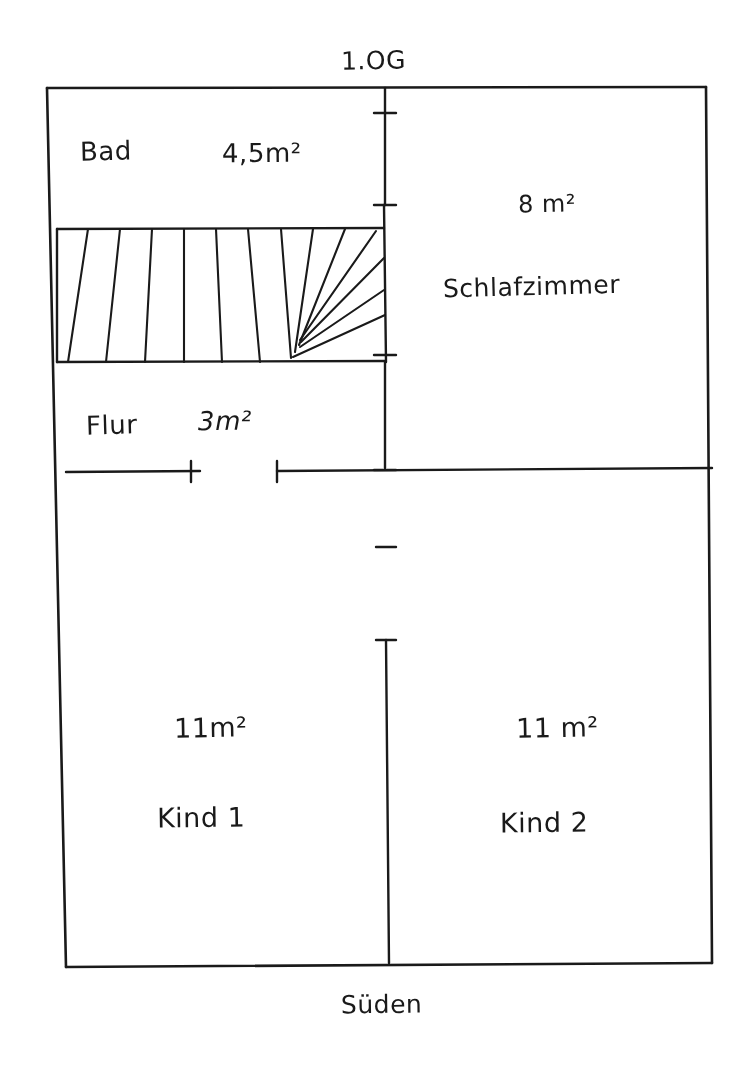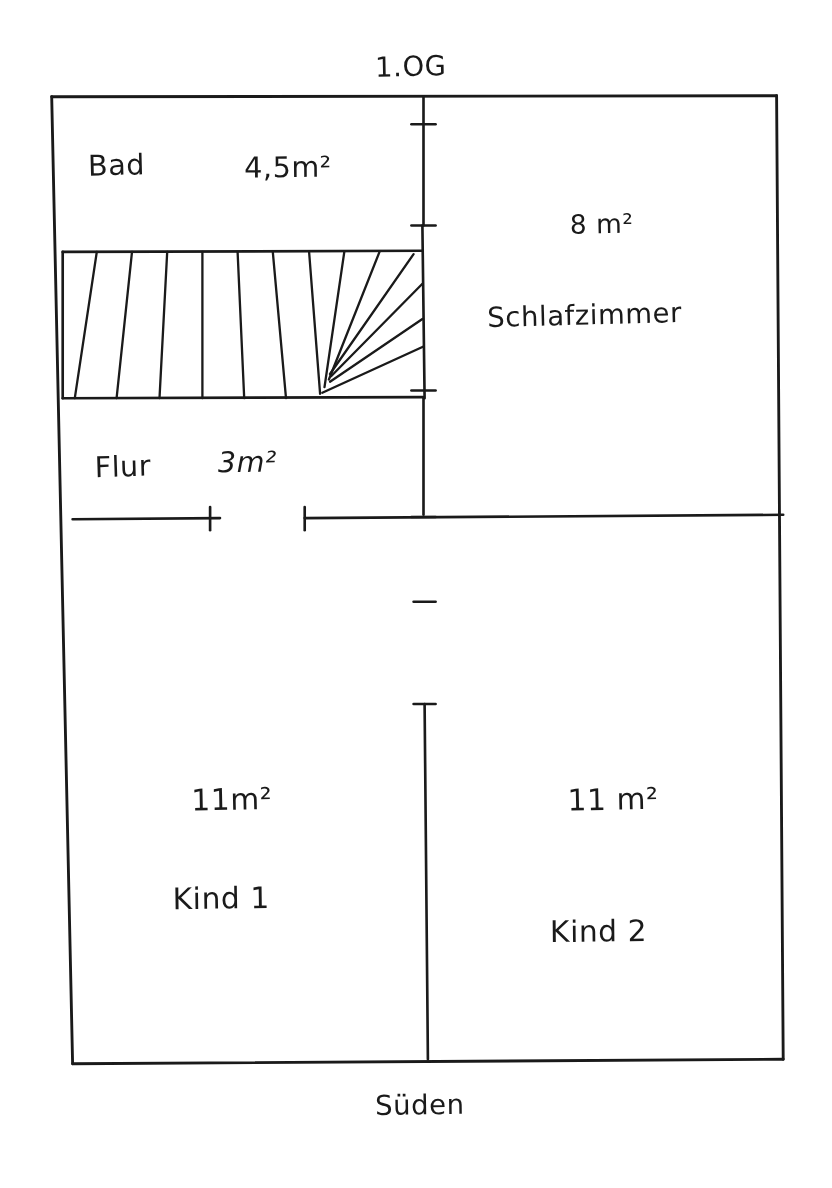"Kind 2" .lbl-k2 { top: 832px -> 807px }
